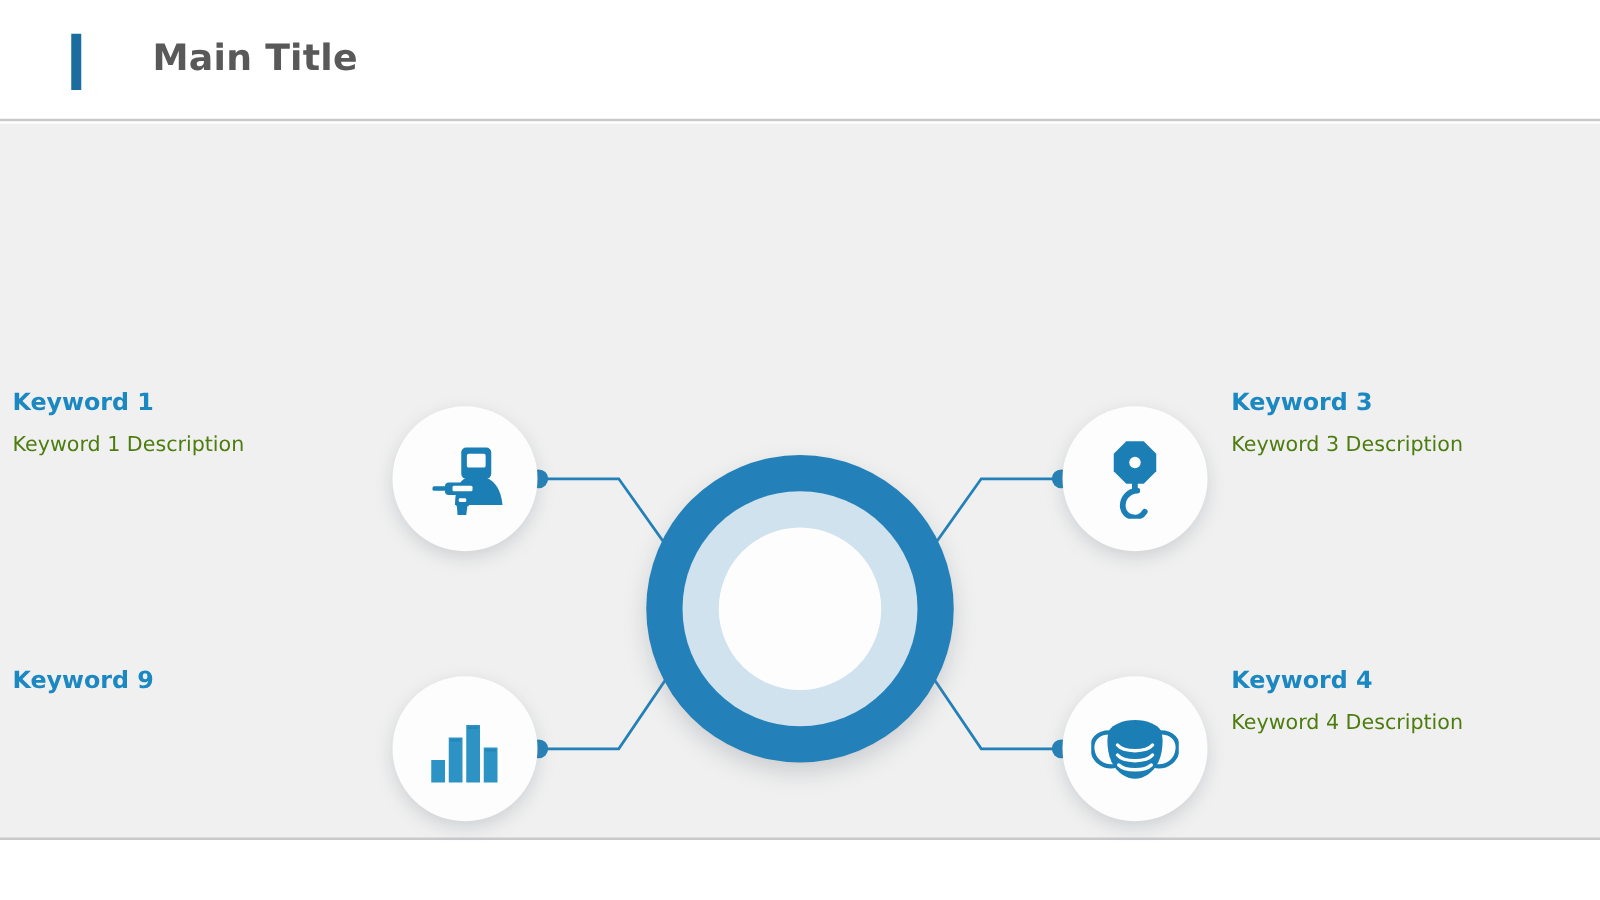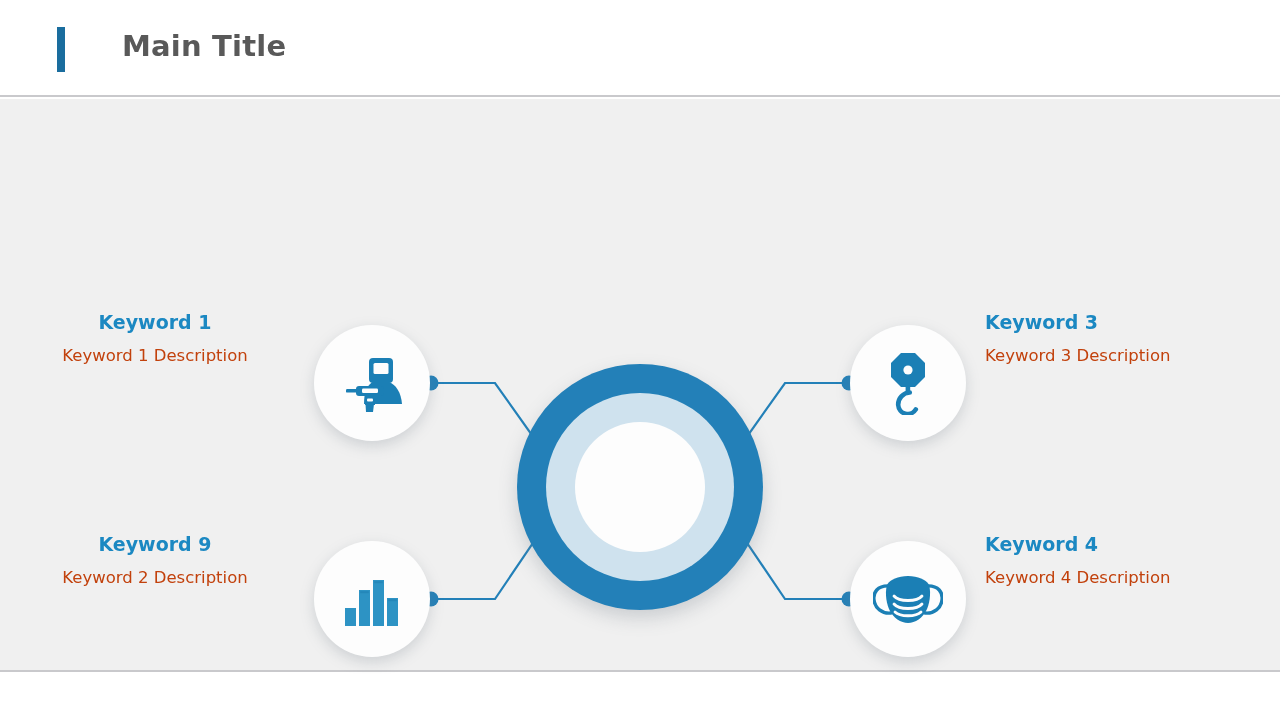"Keyword 1" .text-left { text-align: center -> left }
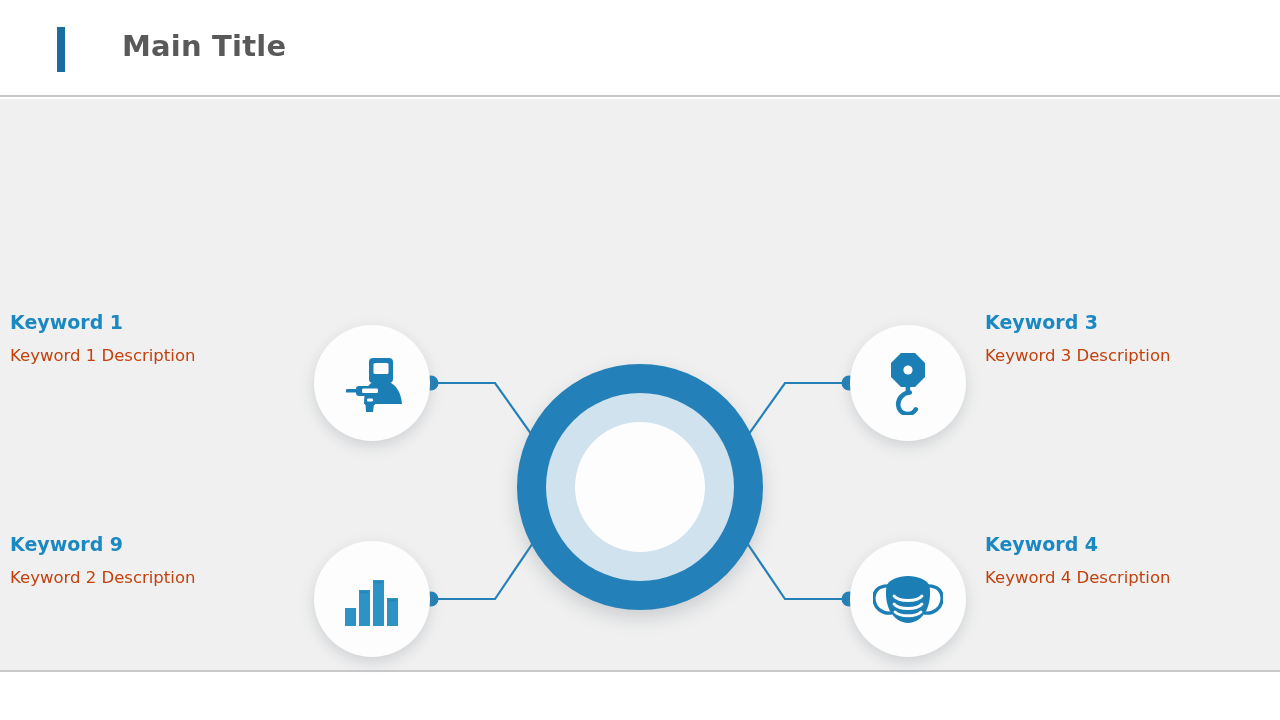"Keyword 1 Description" .kw-desc { color: #c2410c -> #4d7c0f }
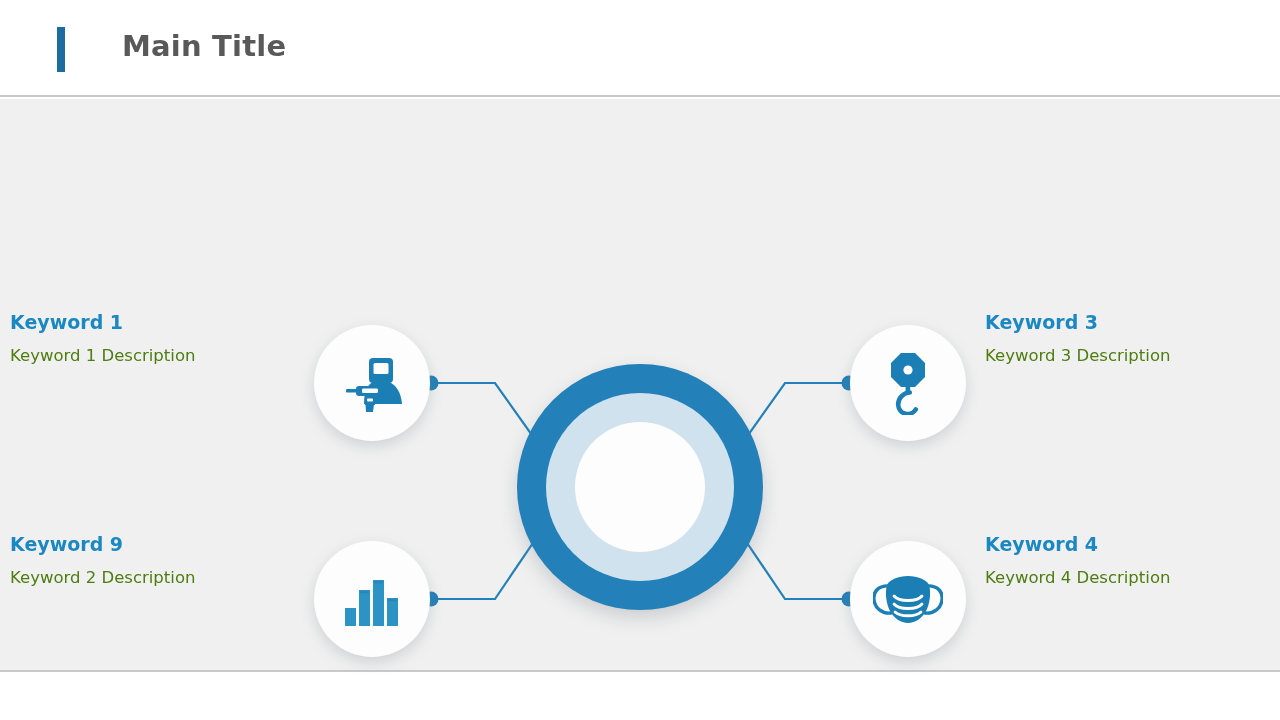"Keyword 2 Description" p.kw-desc { html: <p>Keyword 2 Description</p> -> none }
